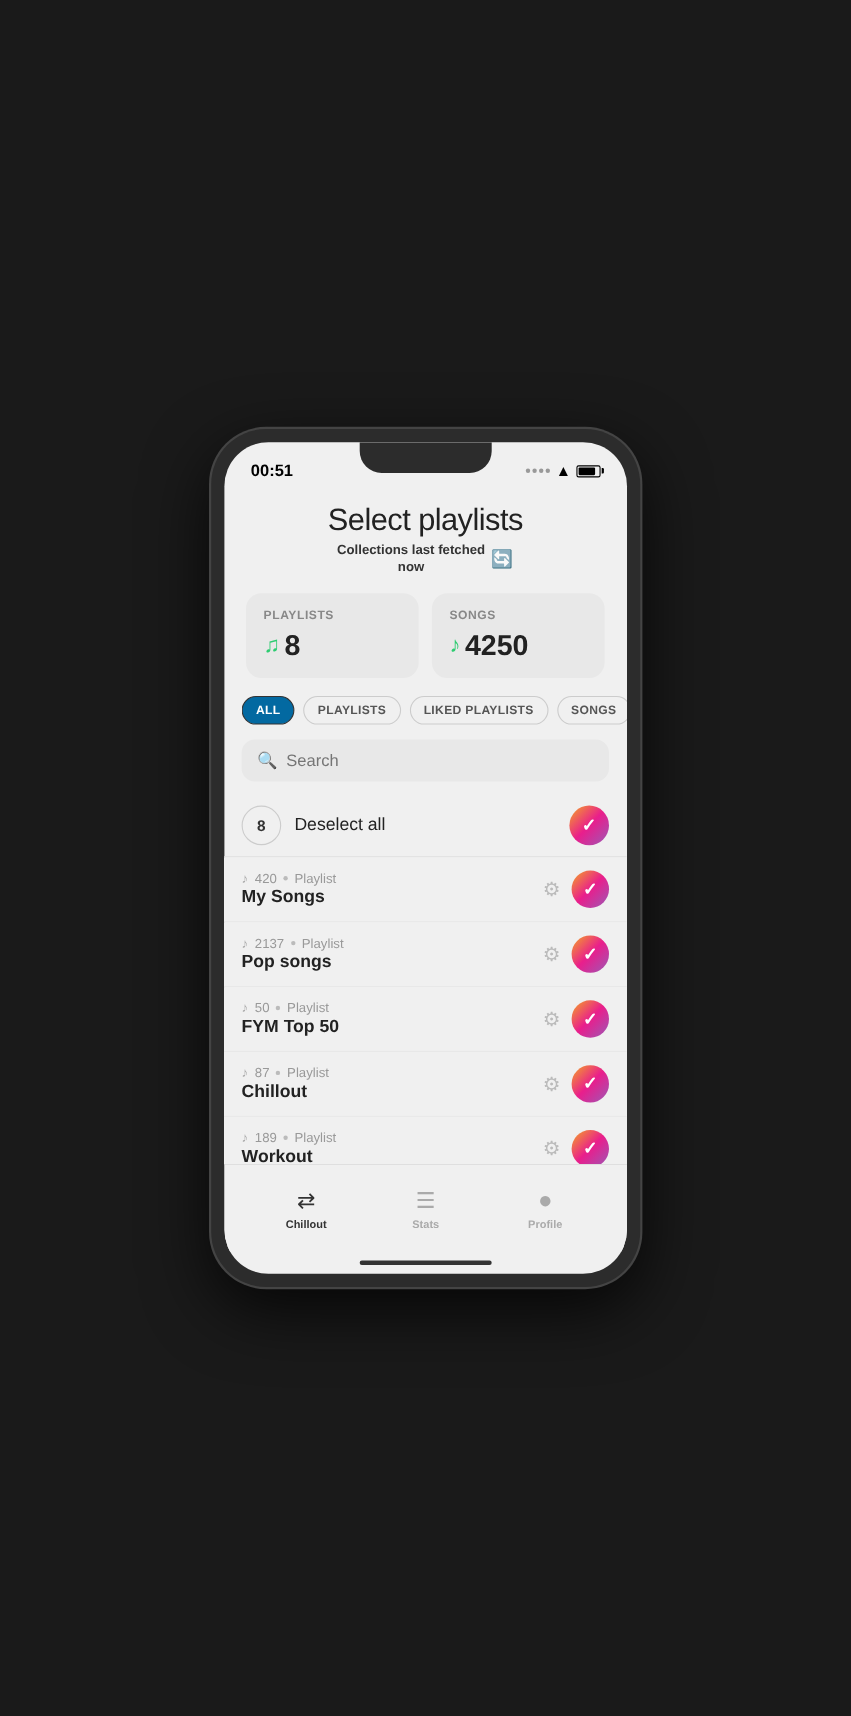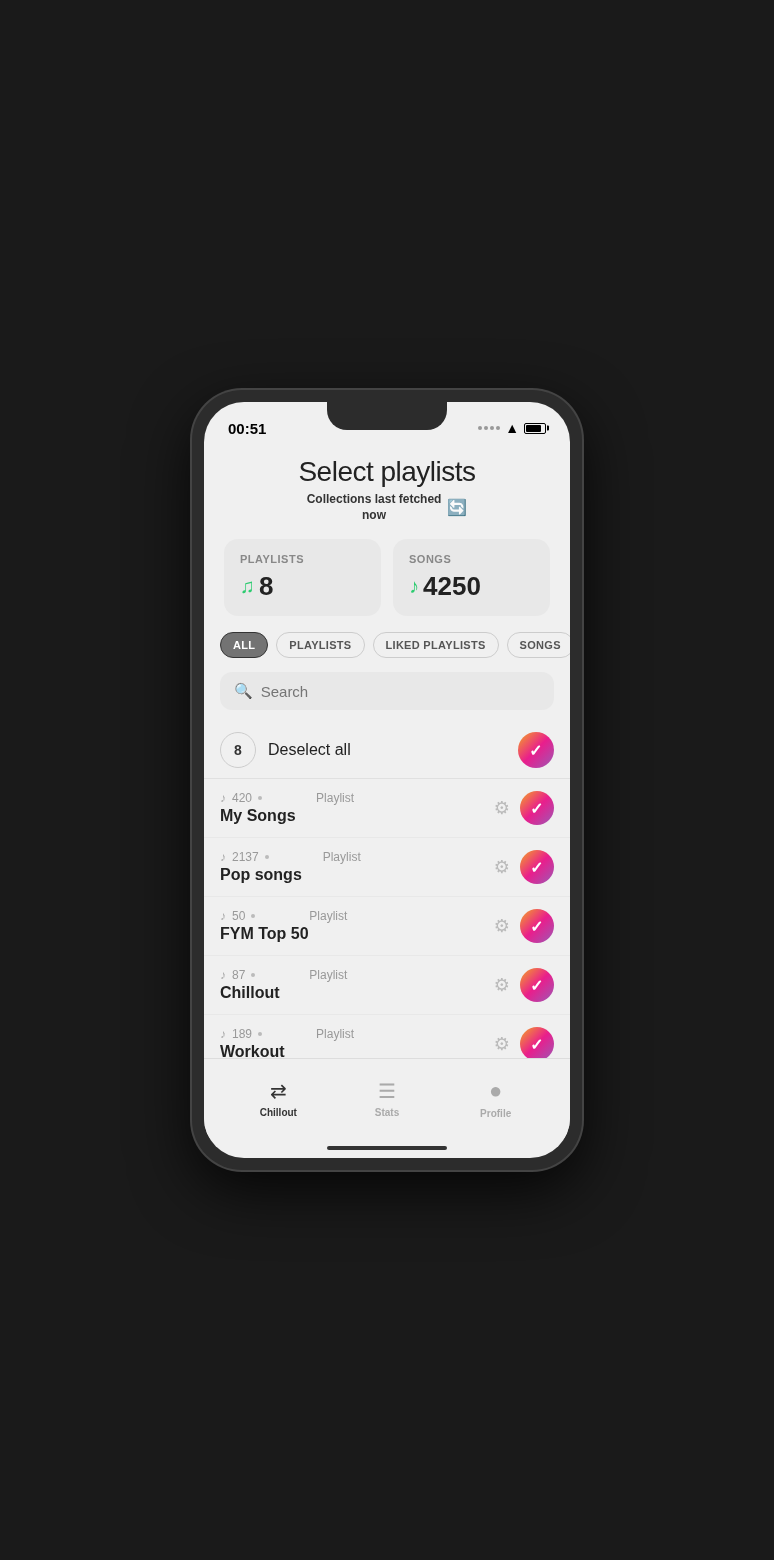"ALL" .filter-tab.active { background: #737373 -> #0369a1 }
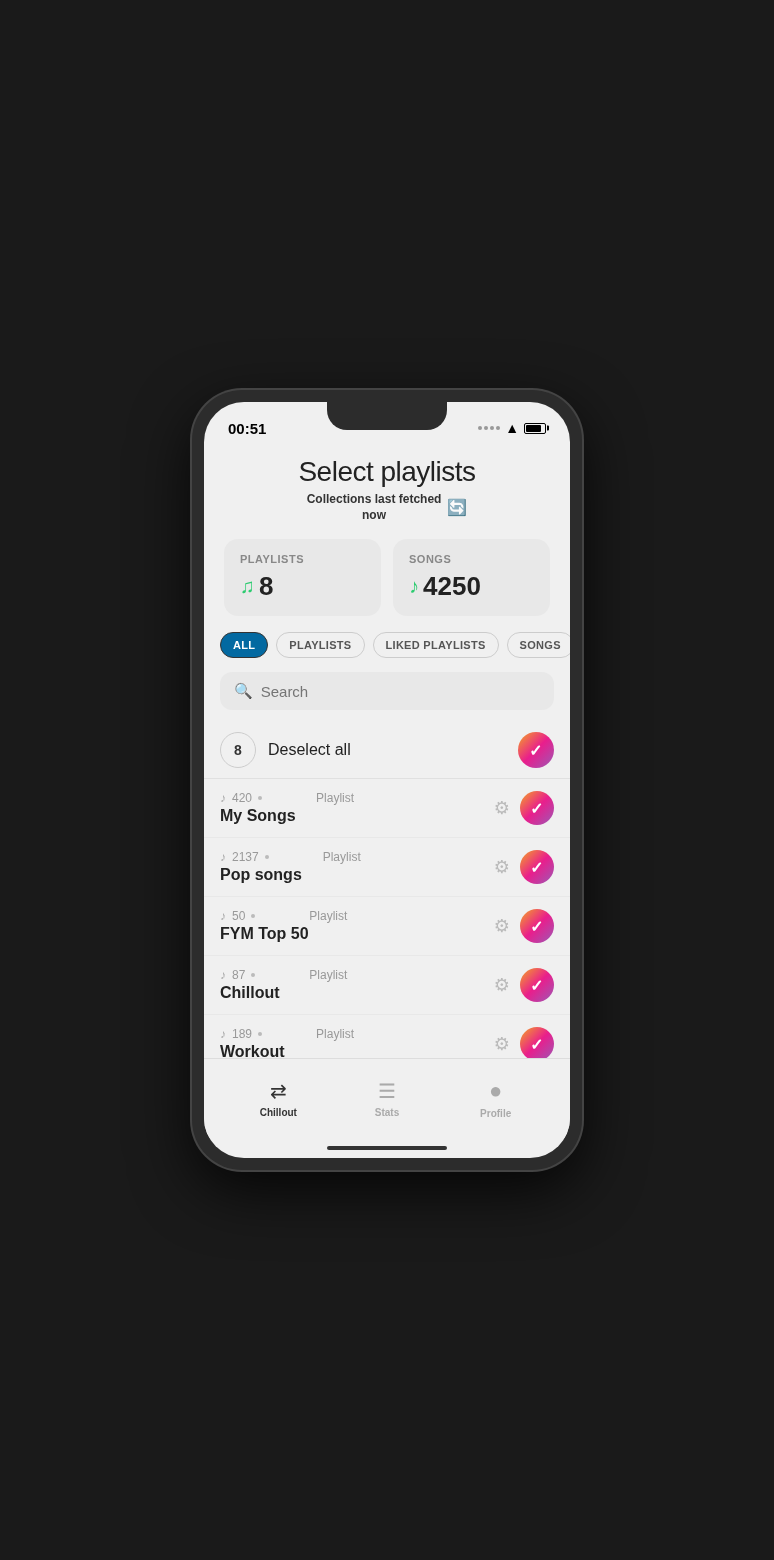"Playlist" .playlist-type { margin-left: 48px -> none }
